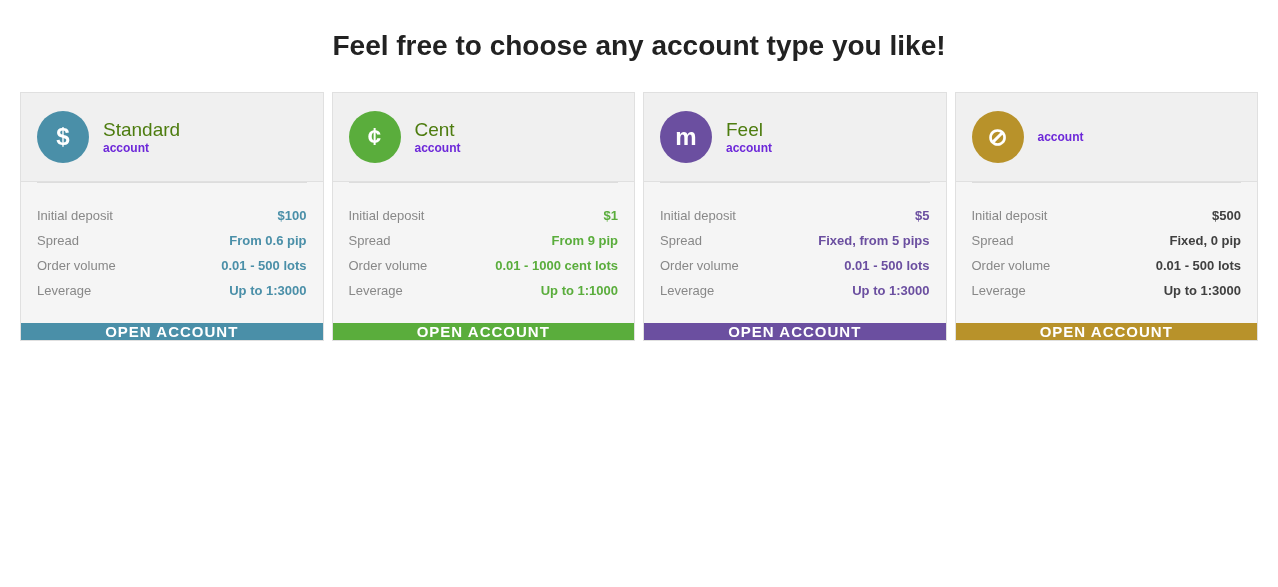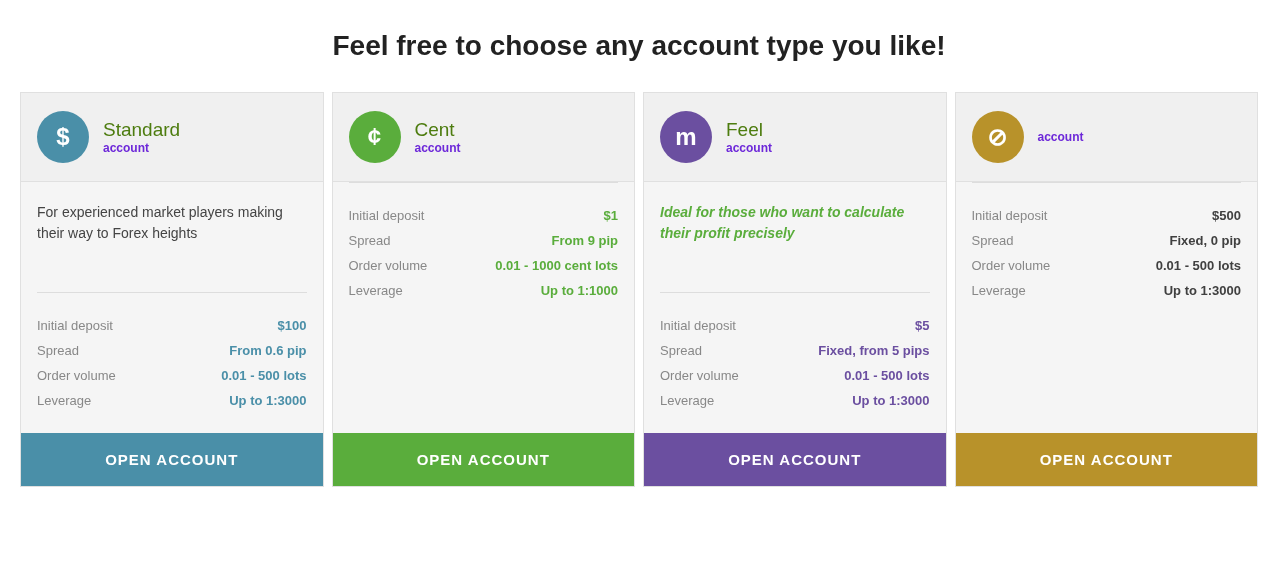"For experienced market players making" div.card-description { html: <div>For experienced market players making their way to Forex heights</div> -> none }
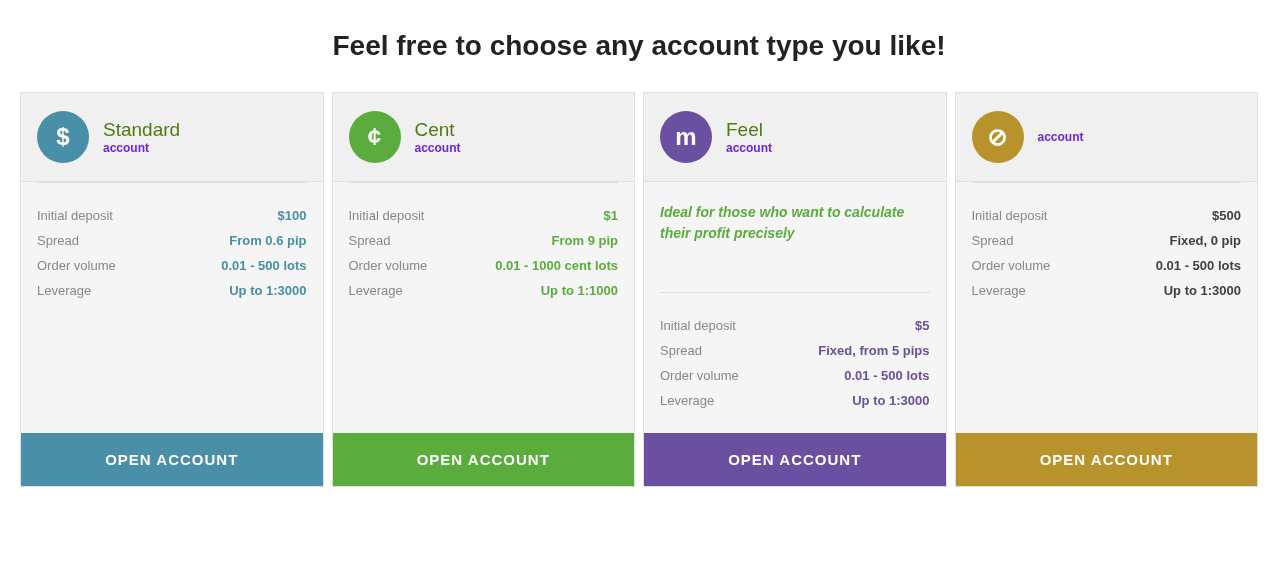"Ideal for those who want" div.card-description { html: <div>Ideal for those who want to calculate their profit precisely</div> -> none }
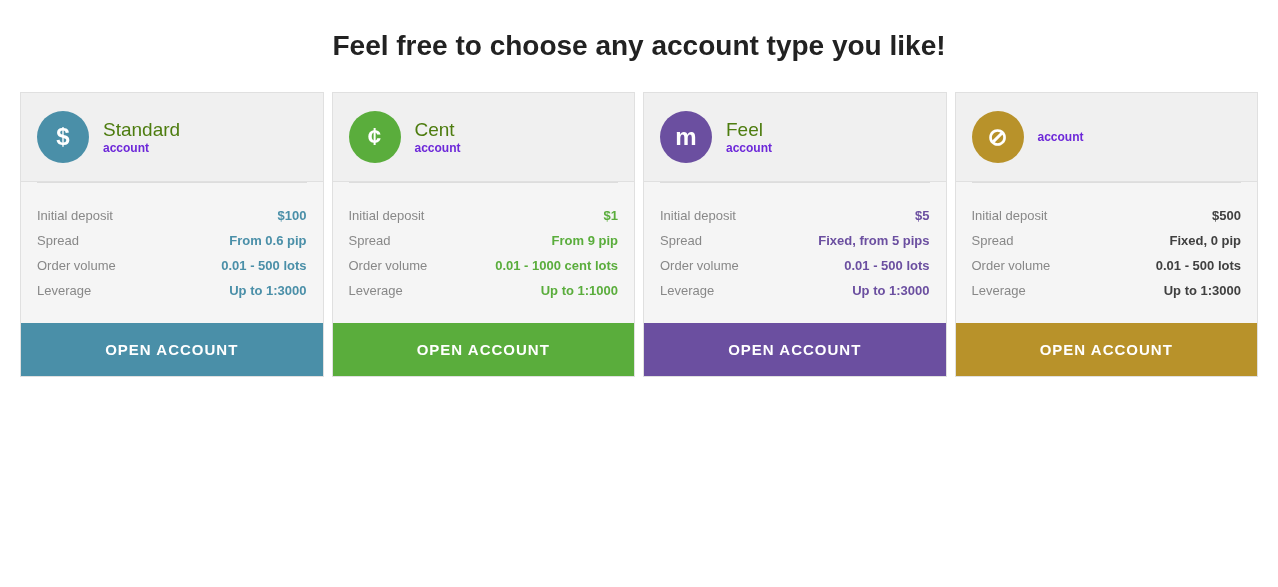"OPEN ACCOUNT" .card-btn { padding: 18px -> none }
